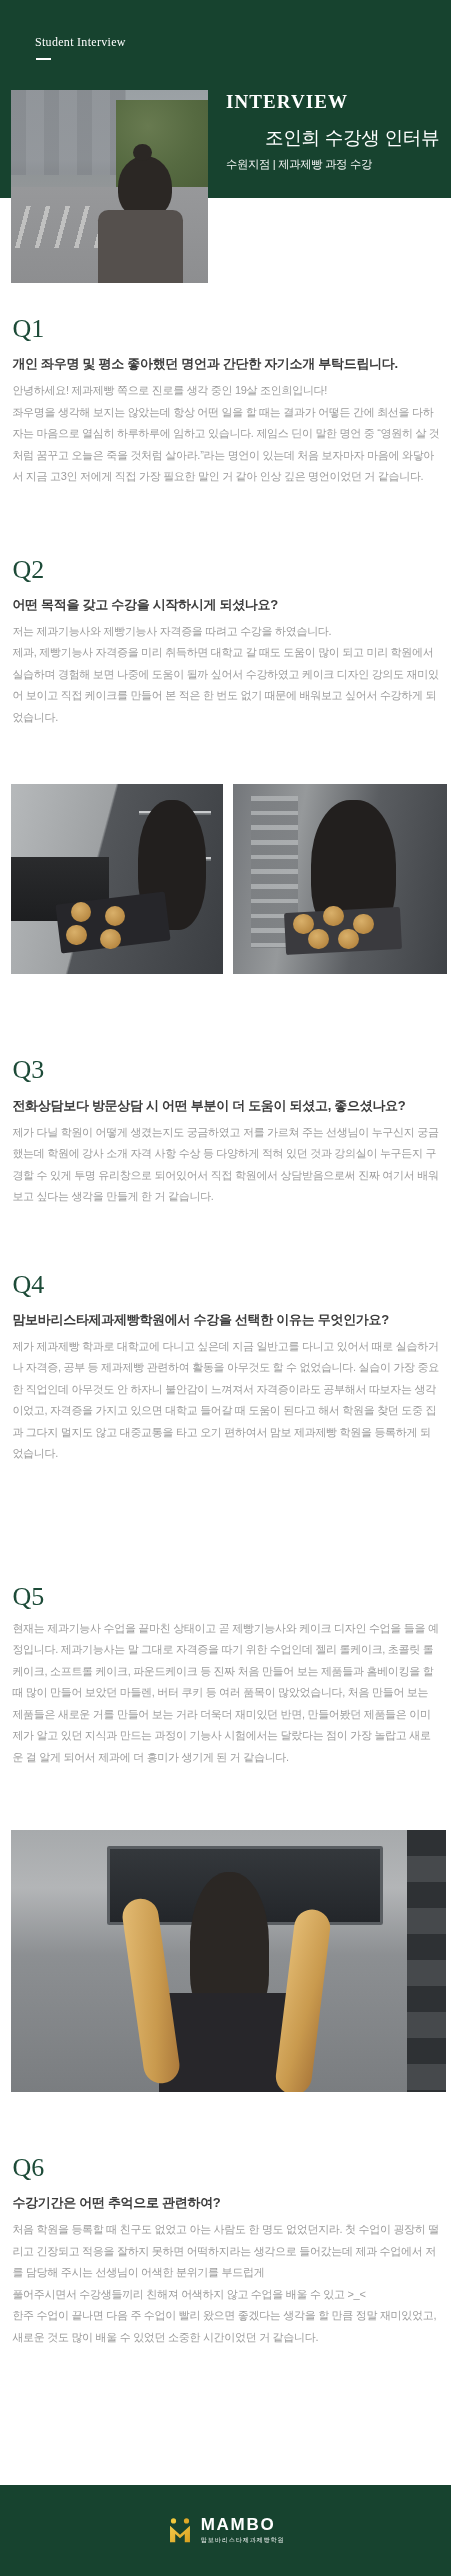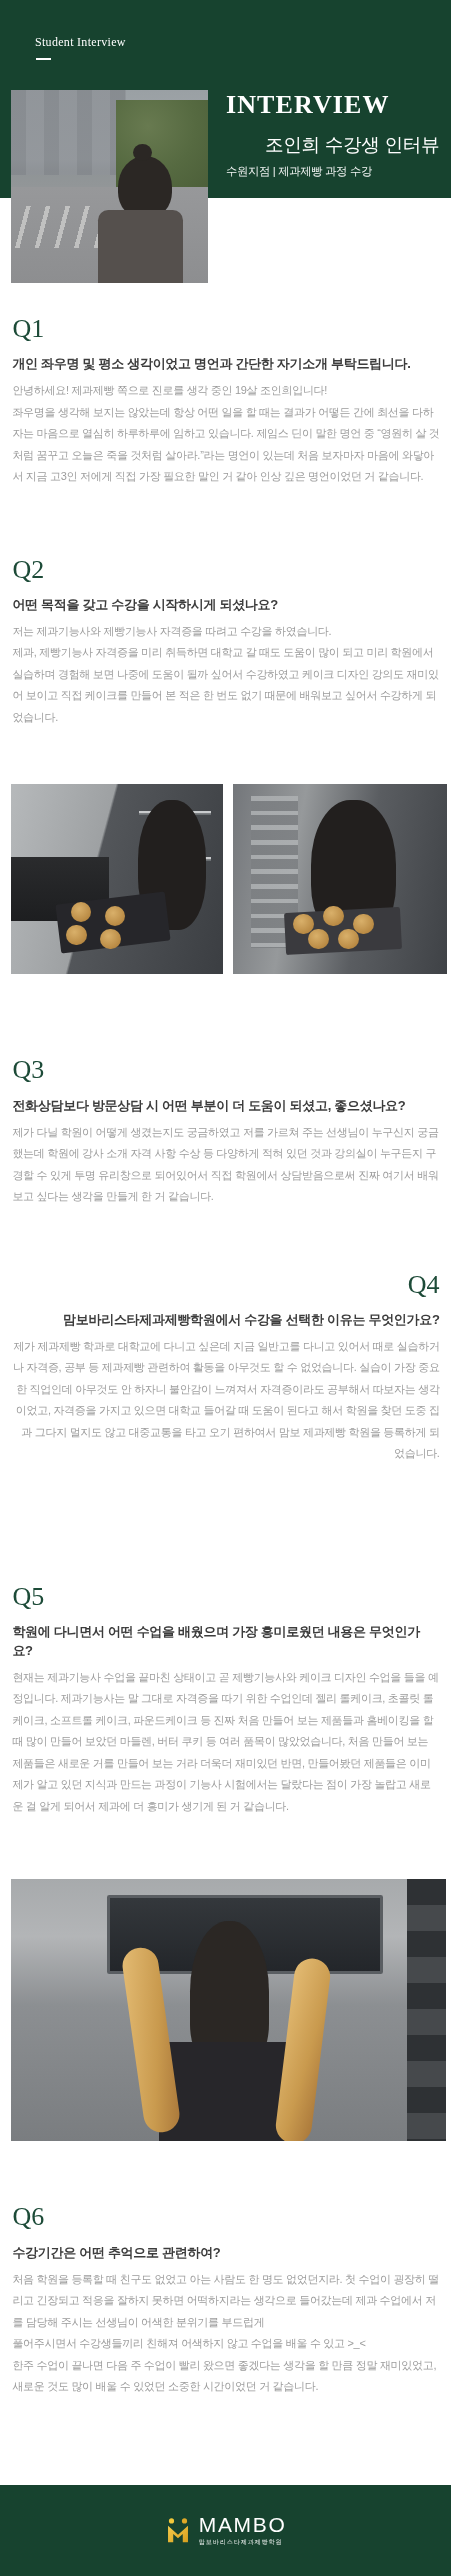"INTERVIEW" .head-title { font-size: 26px -> 19px }
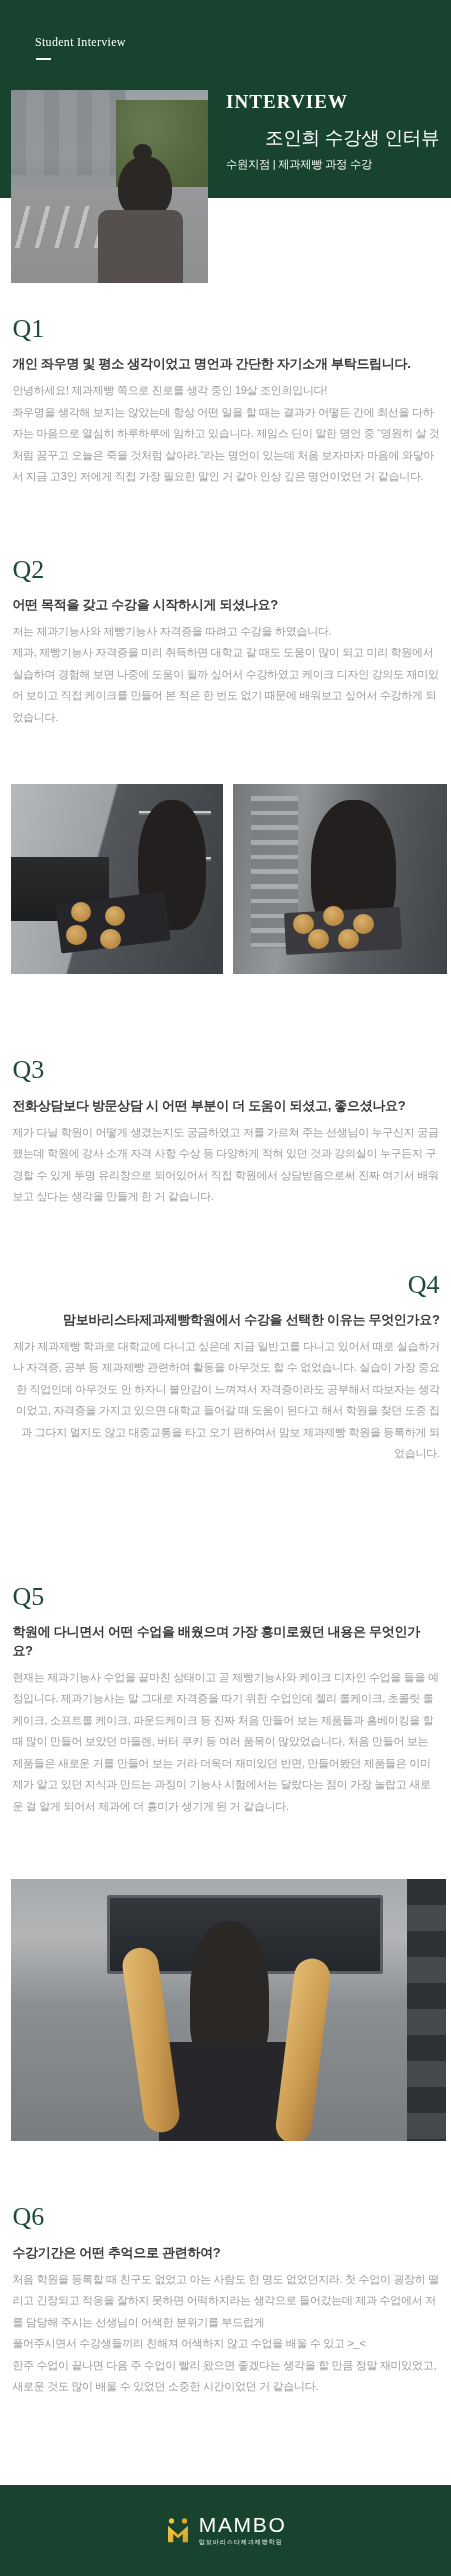"개인 좌우명 및 평소 생각이었고" div.q-question { text: 생각이었고 -> 좋아했던 }
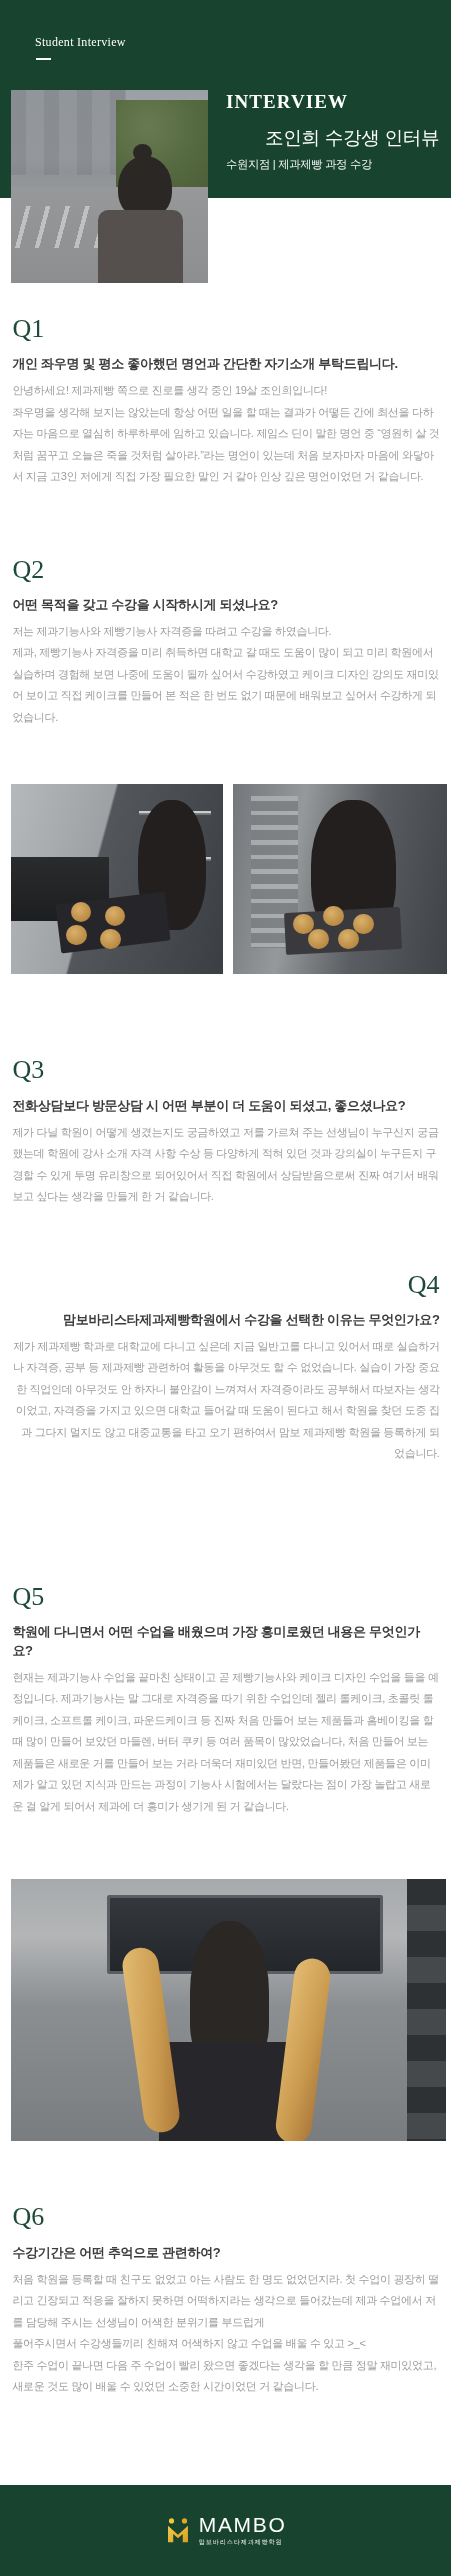"Q4" .mt-s4 { text-align: right -> none }
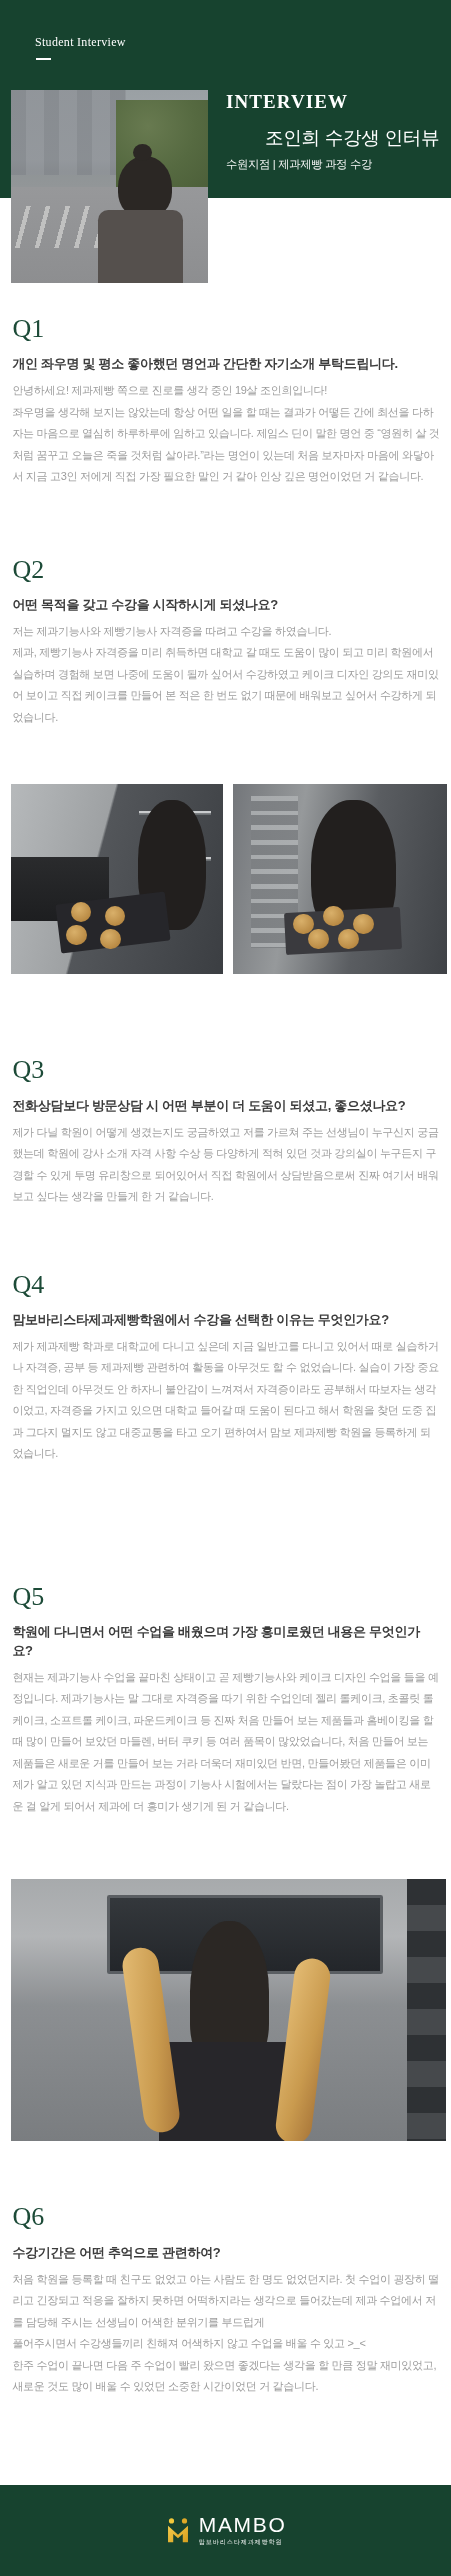"학원에 다니면서 어떤 수업을 배웠으며" div.q-question { html: <div>학원에 다니면서 어떤 수업을 배웠으며 가장 흥미로웠던 내용은 무엇인가요?</div> -> none }
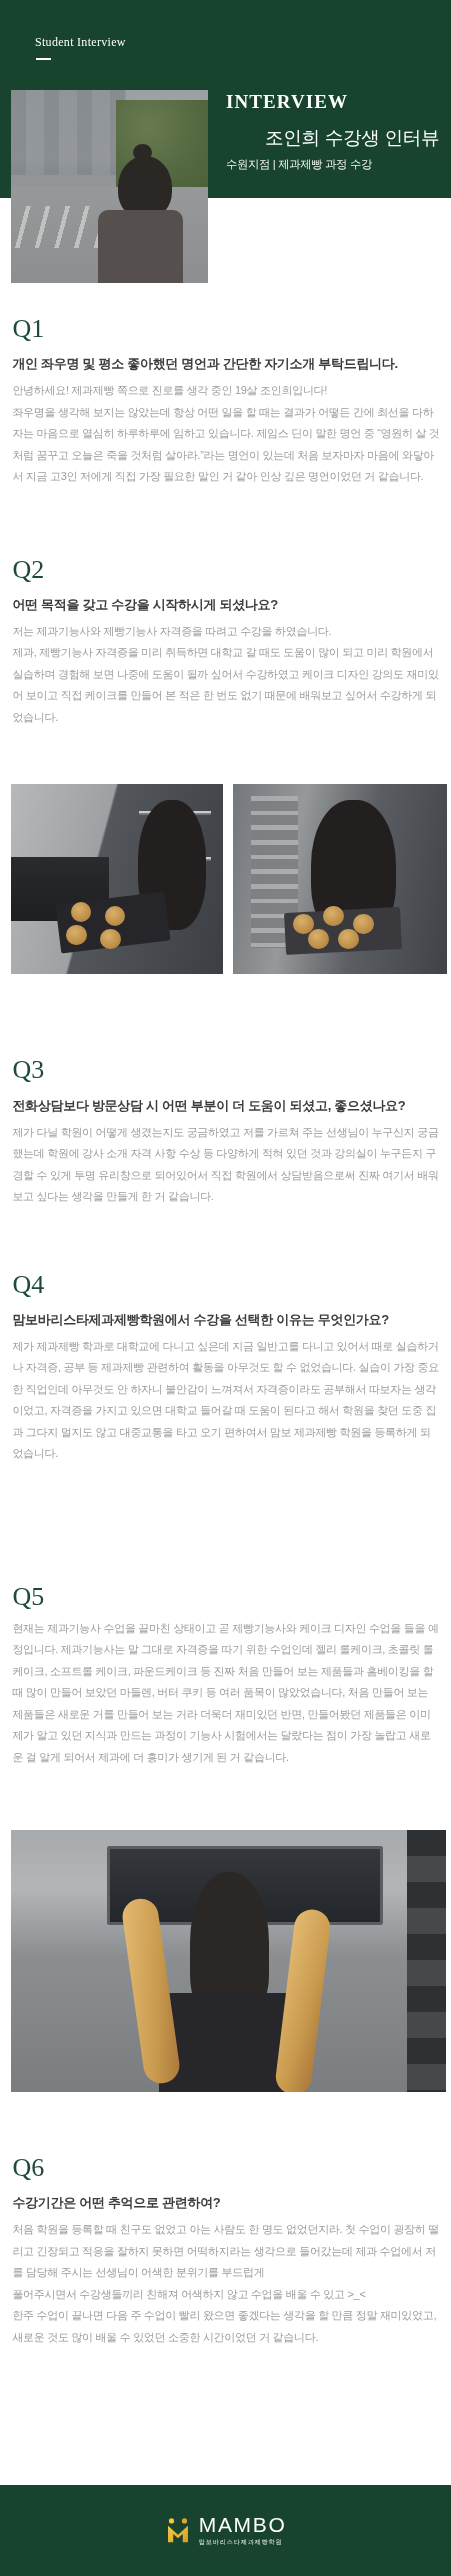"MAMBO" .brand-text .brand-name { font-size: 21px -> 17px; font-weight: normal -> bold }
